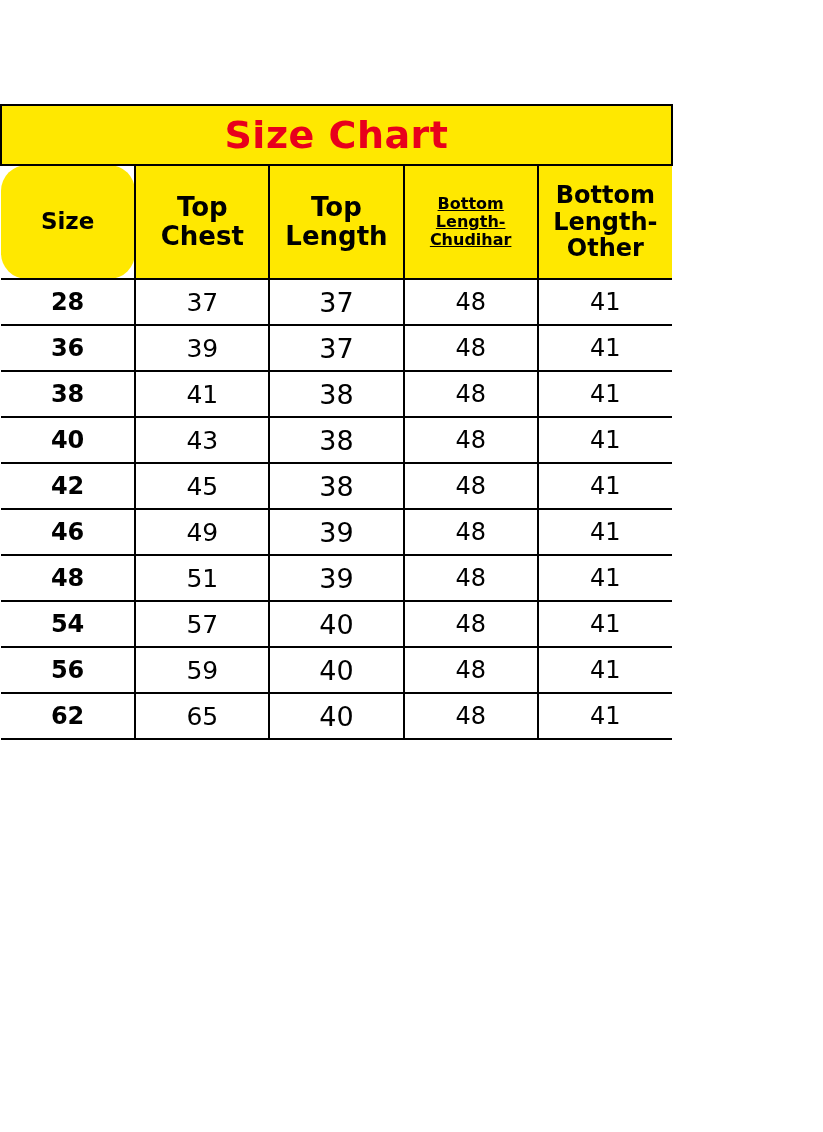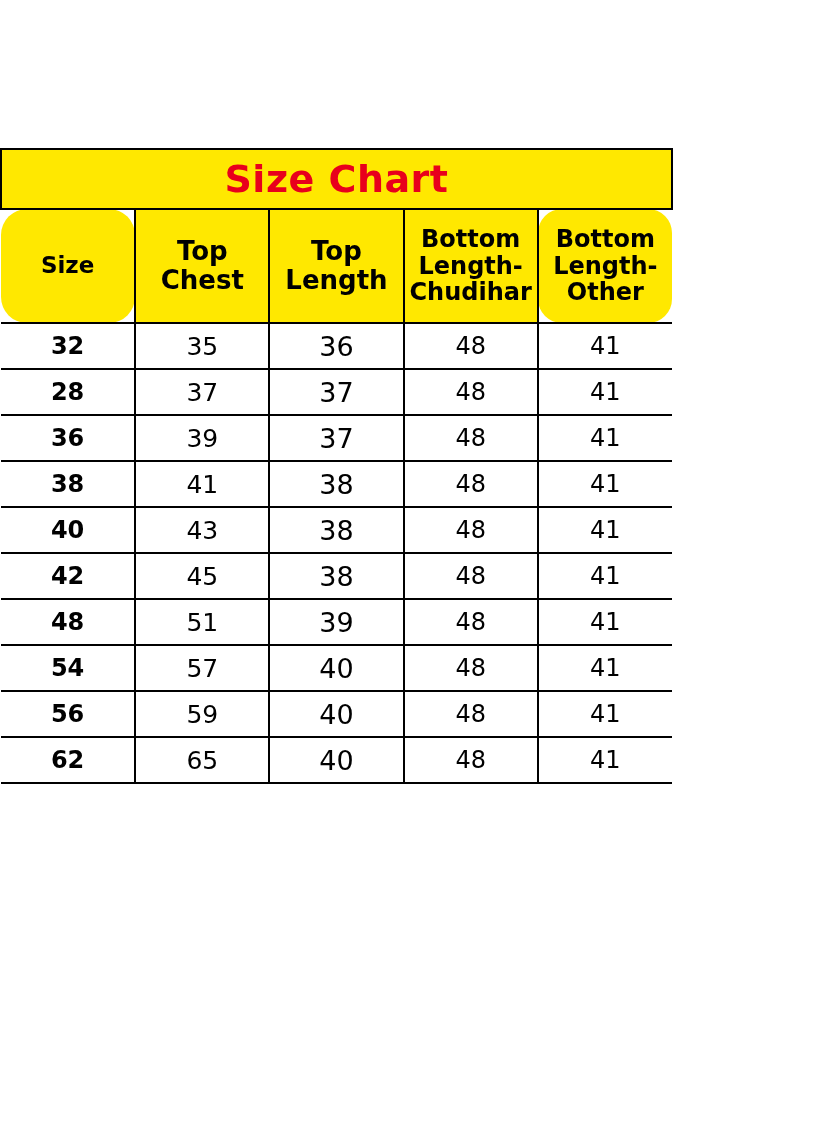"Size Chart" table.size-chart { margin-top: 44px -> none }
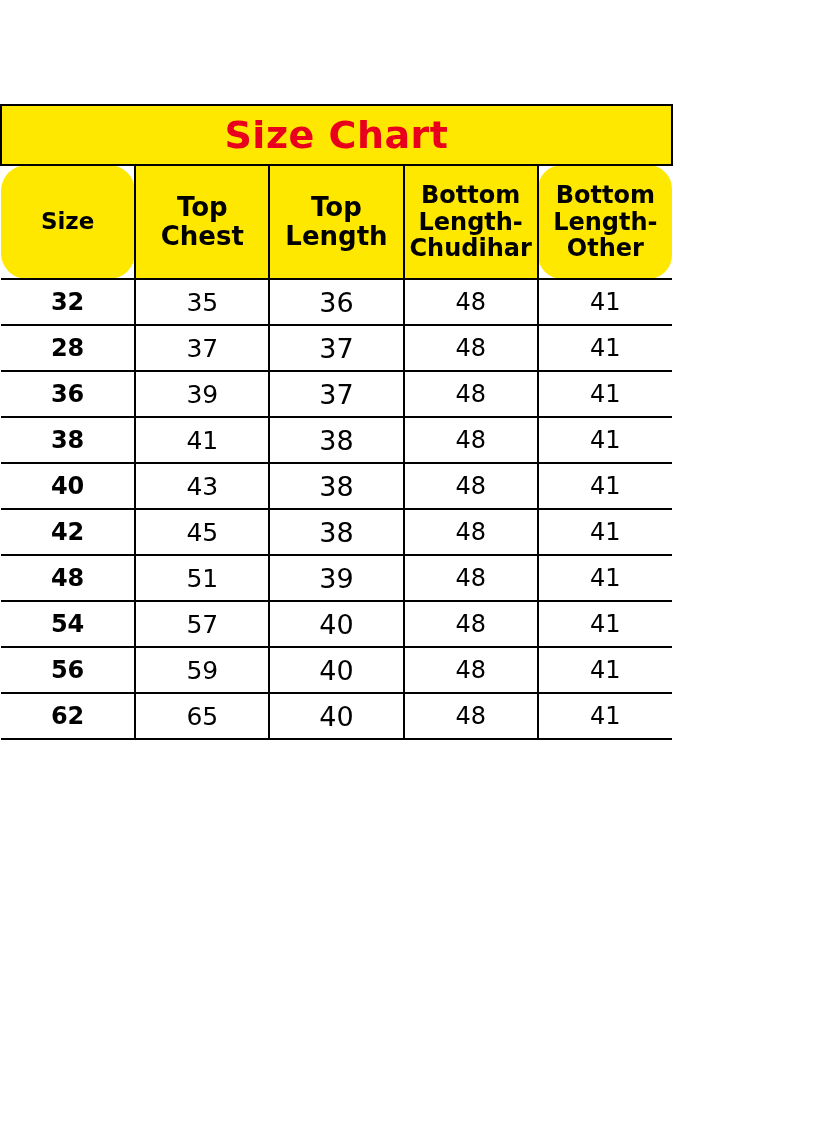"Bottom Length-" th.col-bottomchudihar { font-size: 24px -> 16px; text-decoration: none -> underline }
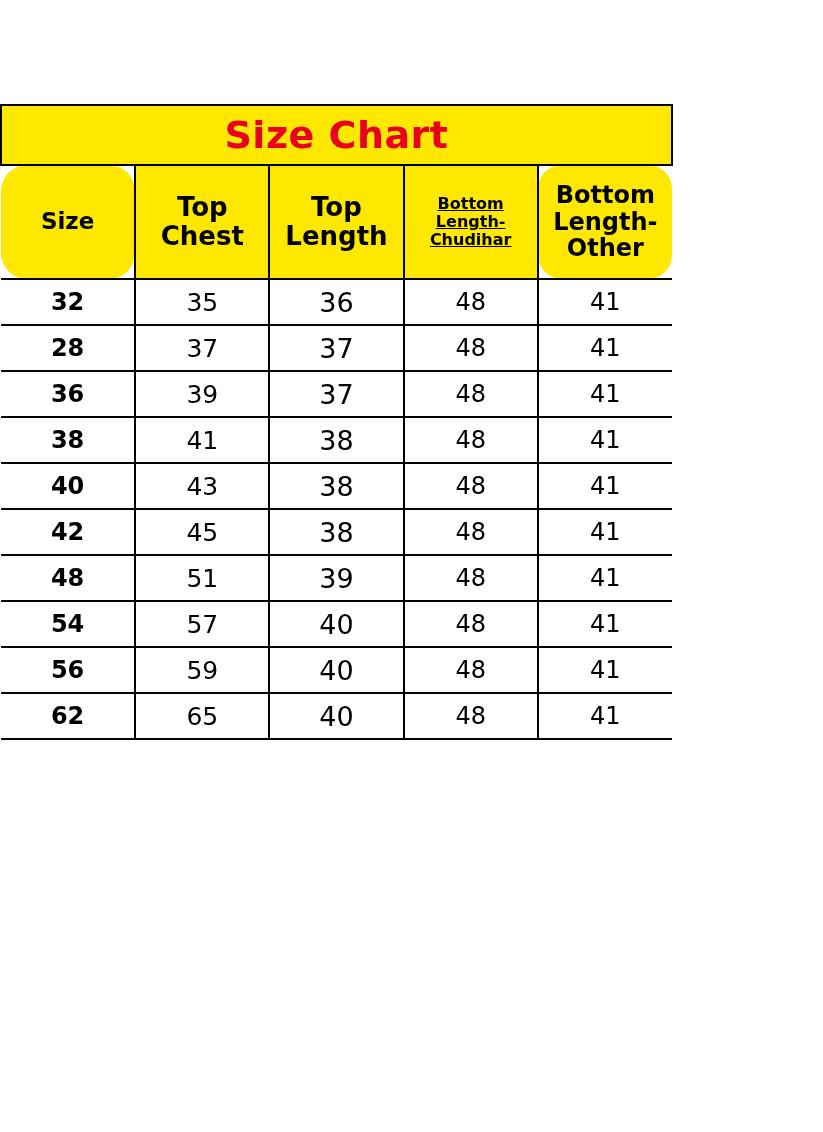"Bottom" th.col-bottomother { border-radius: 24px -> none }
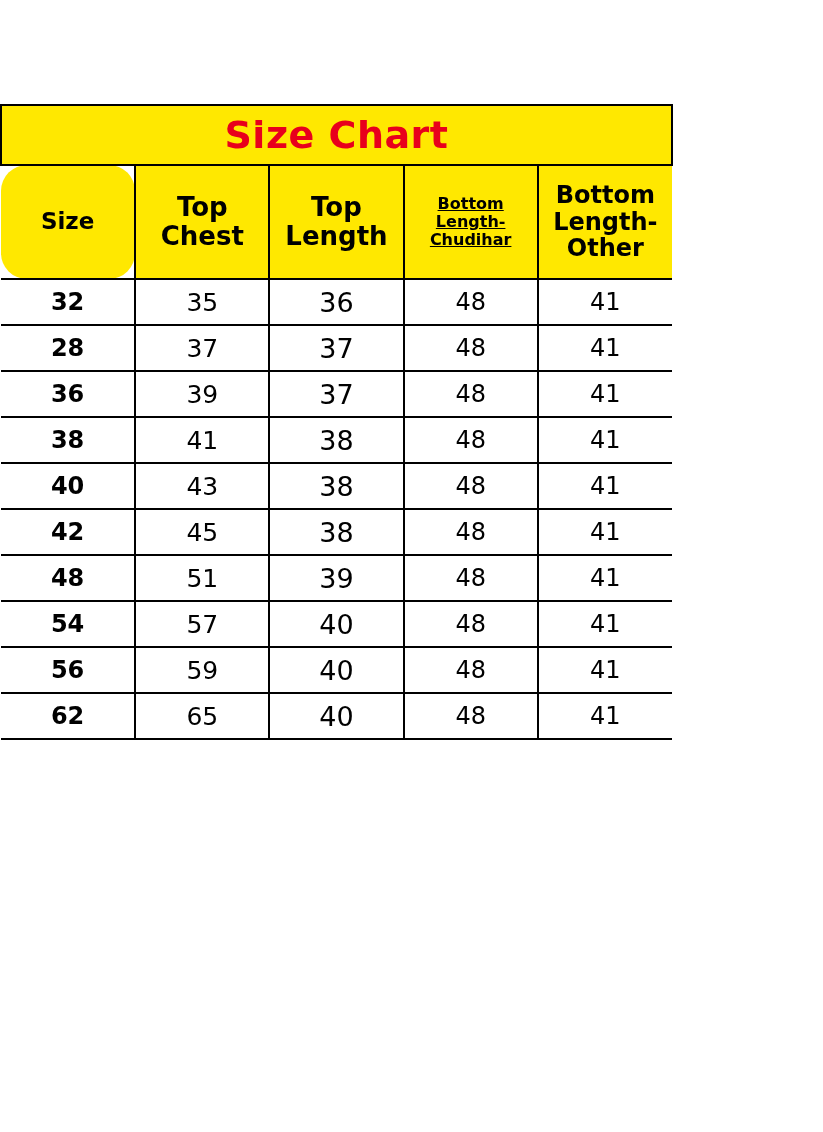"32" tr { html: <tr> <td>32</td> <td>35</td> <td>36</td> <td>48</td> <td>41</td> </tr> -> none }
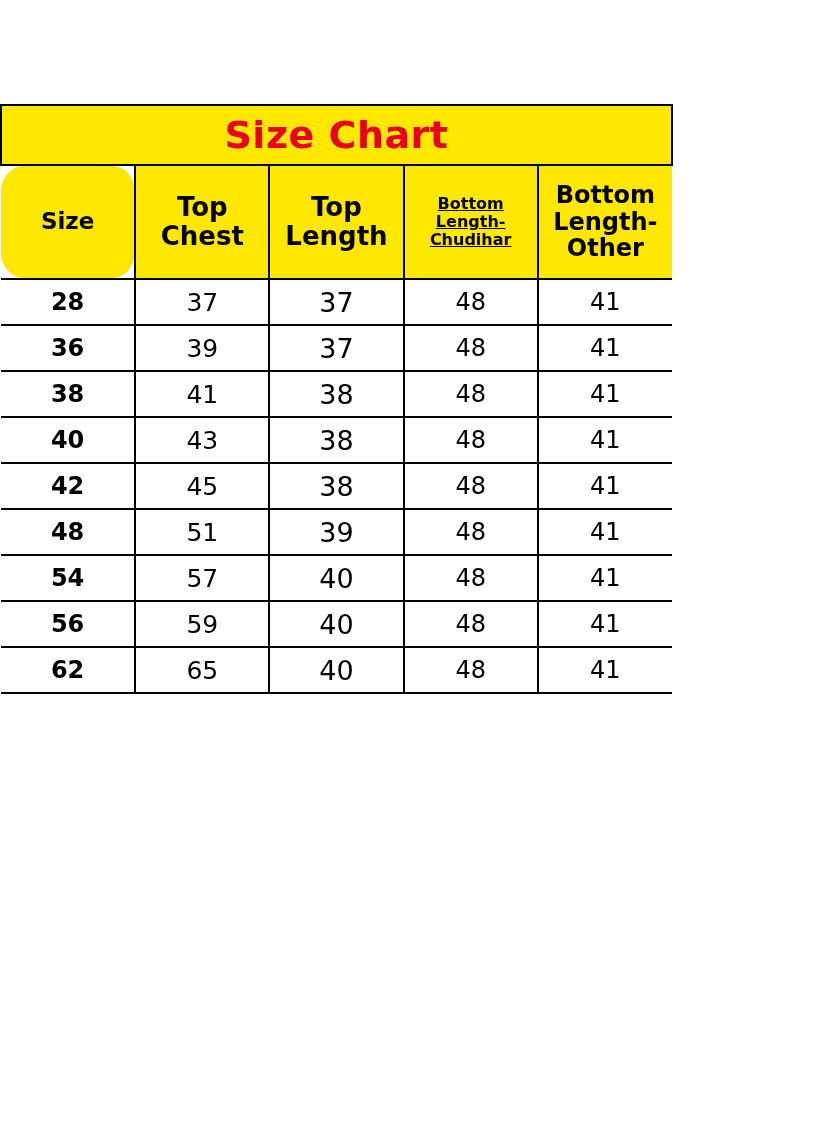"46" tr { html: none -> <tr> <td>46</td> <td>49</td> <td>39</td> <td>48</td> <td>41</td> </tr> }
